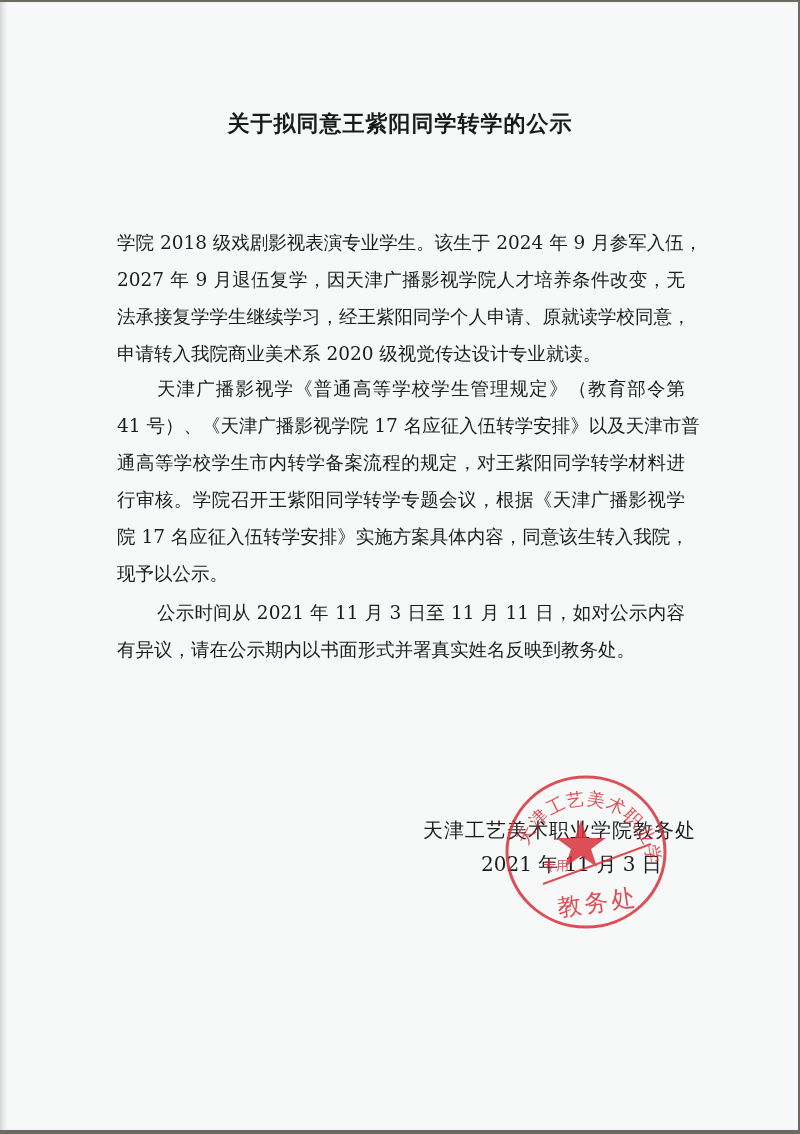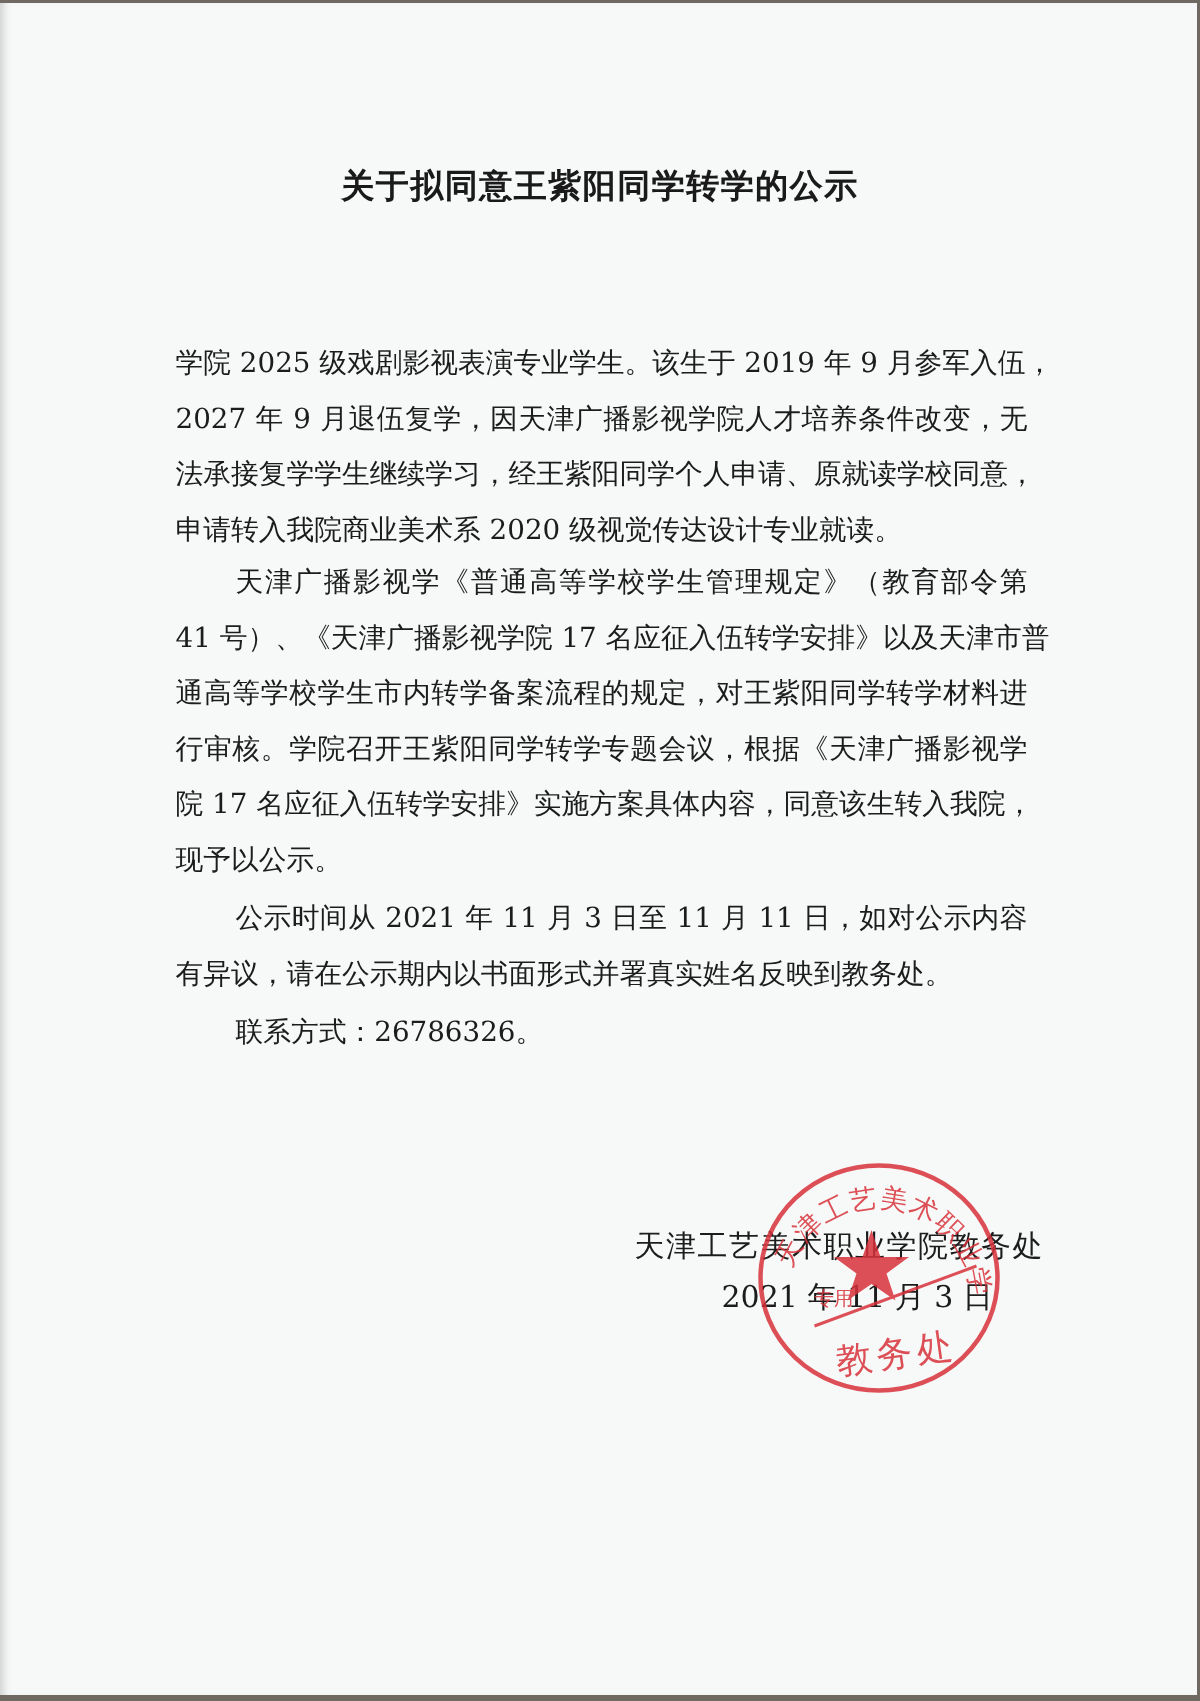"学院 2025 级戏剧影视表演专业学生。该生于 2019 年" div.line { text: 2025 级戏剧影视表演专业学生。该生于 2019 -> 2018 级戏剧影视表演专业学生。该生于 2024 }
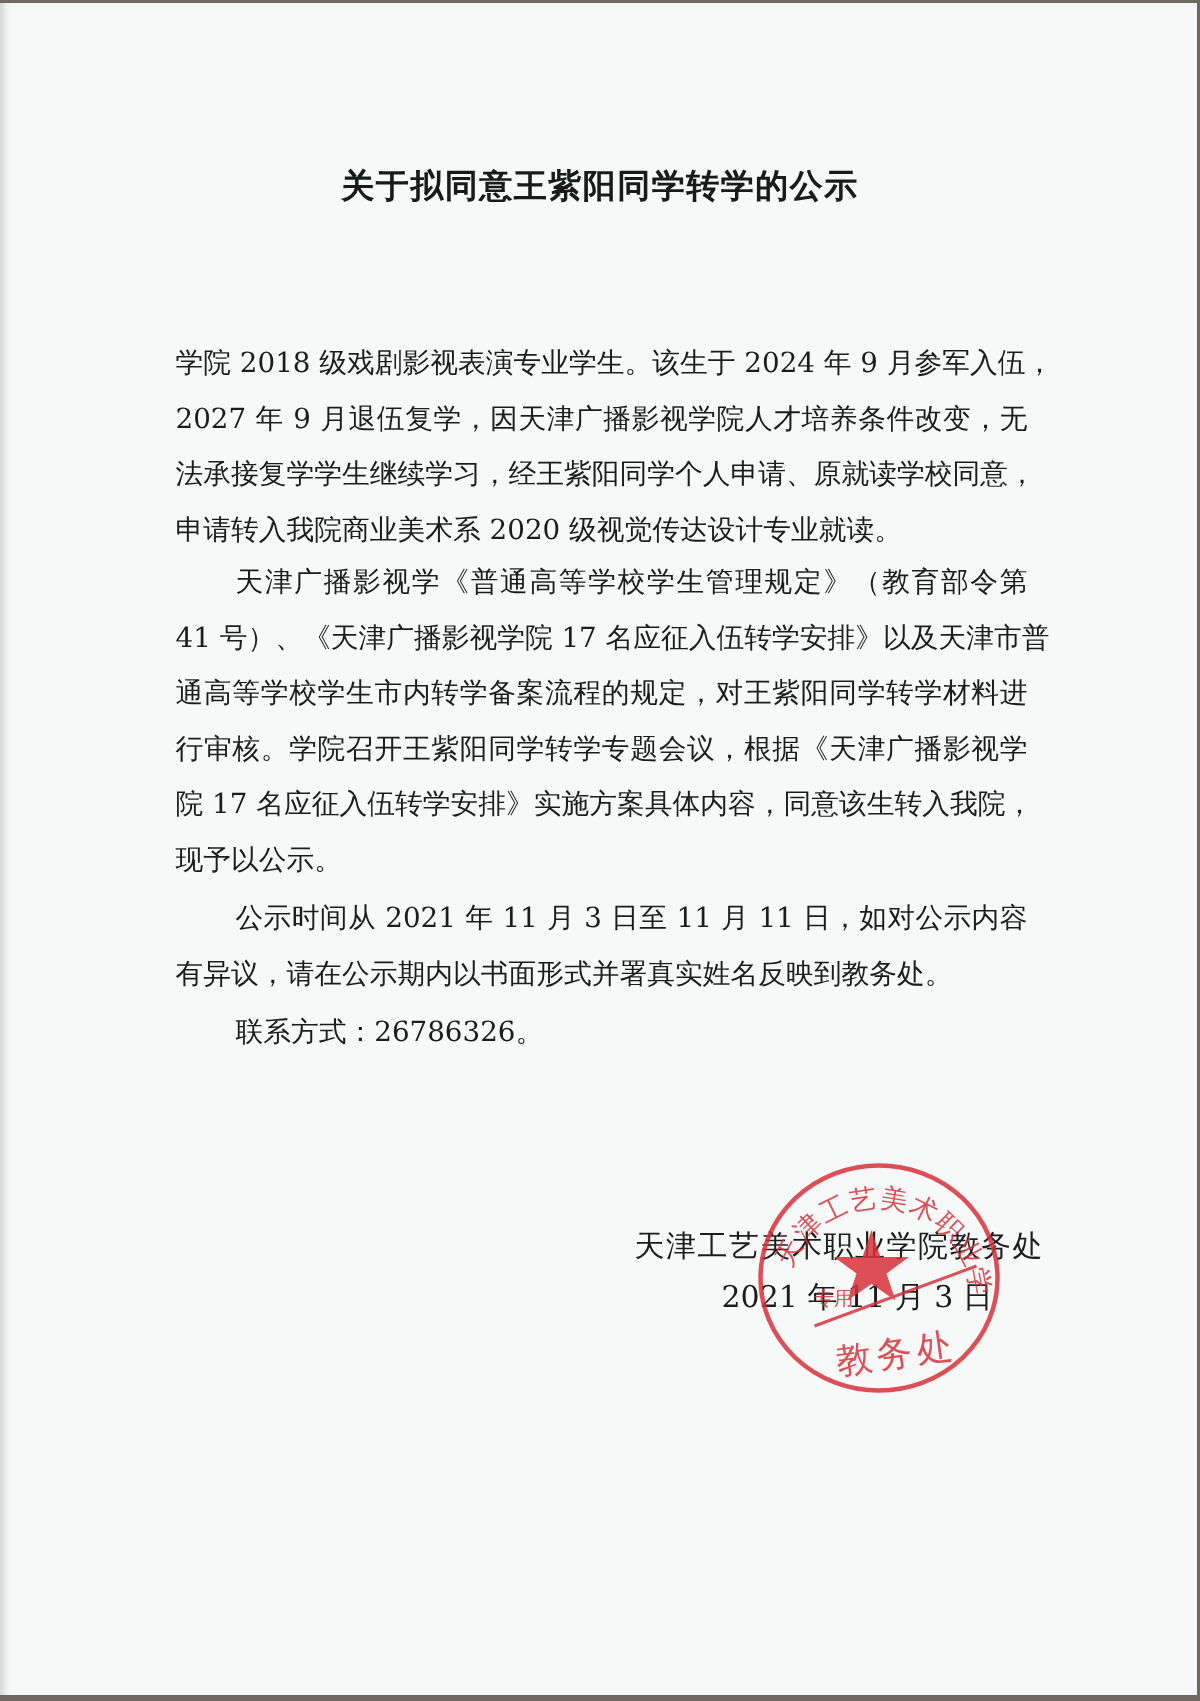"联系方式：26786326。" div.line { html: <div>联系方式：26786326。</div> -> none }
